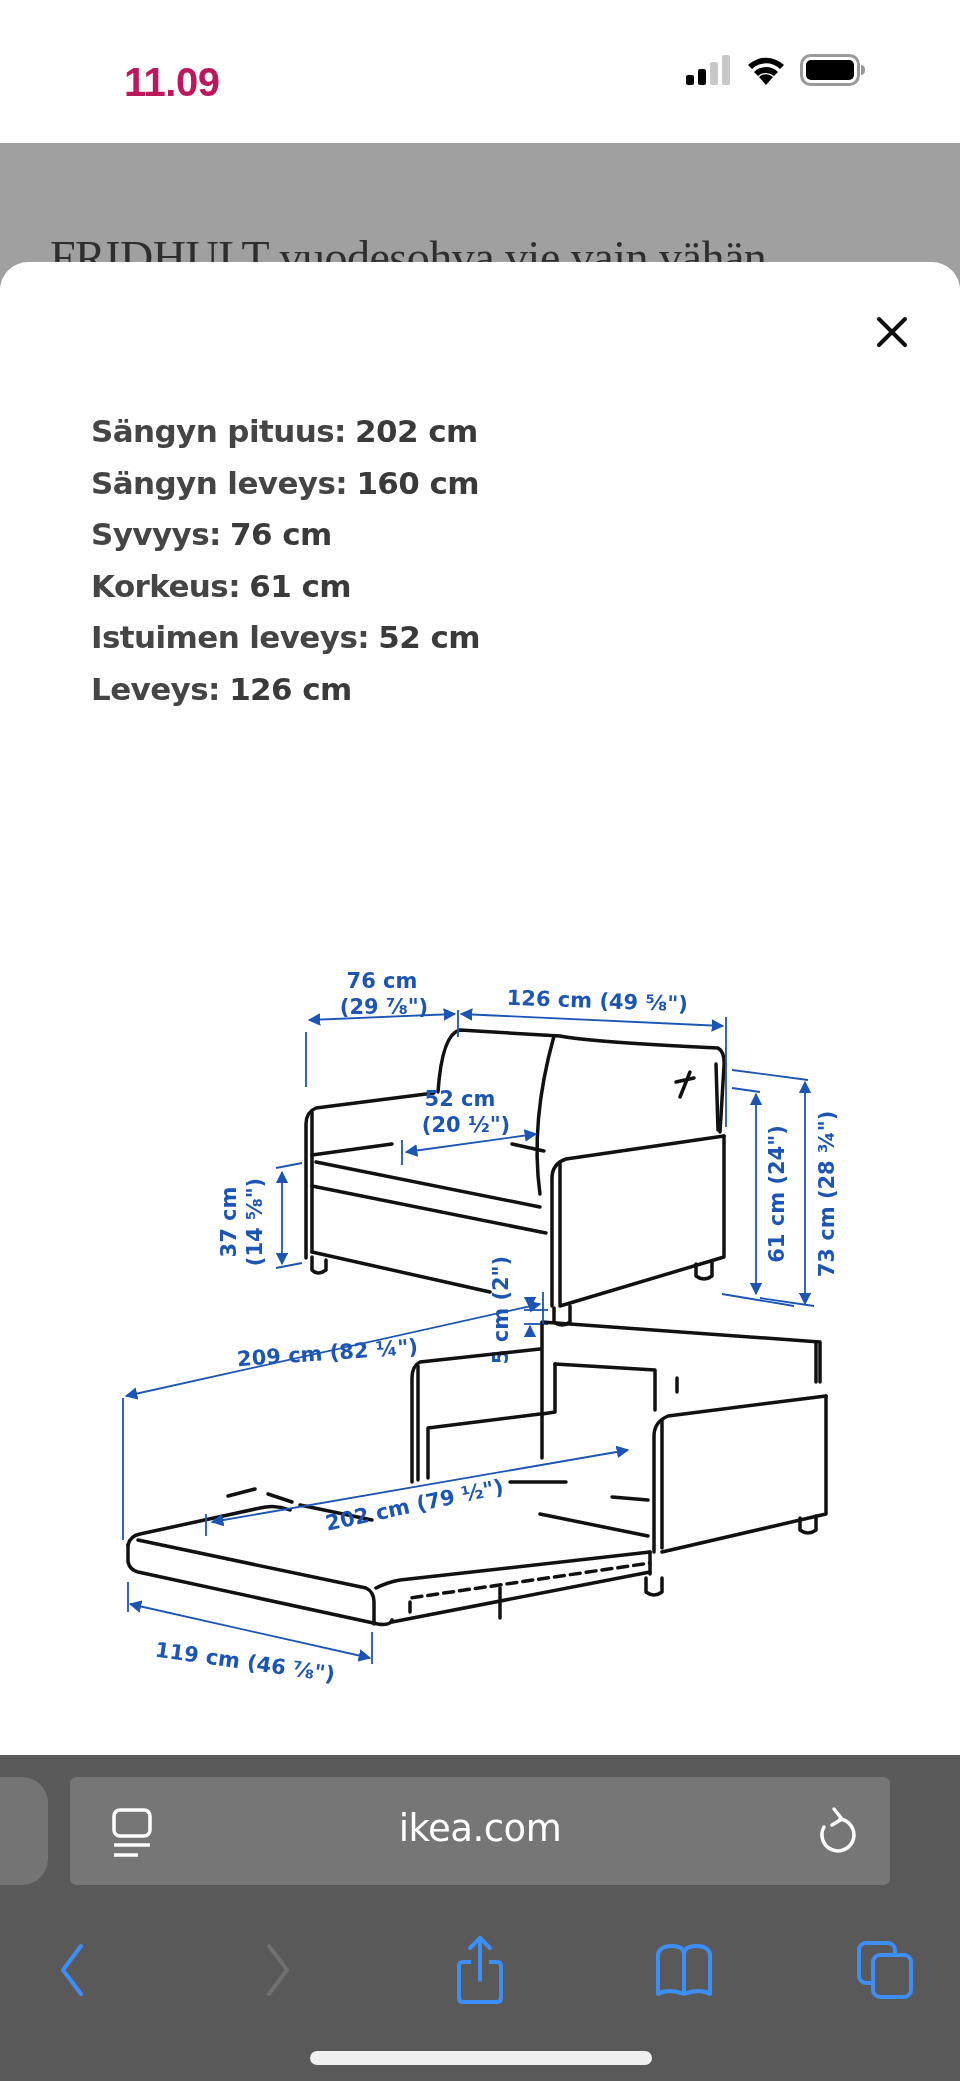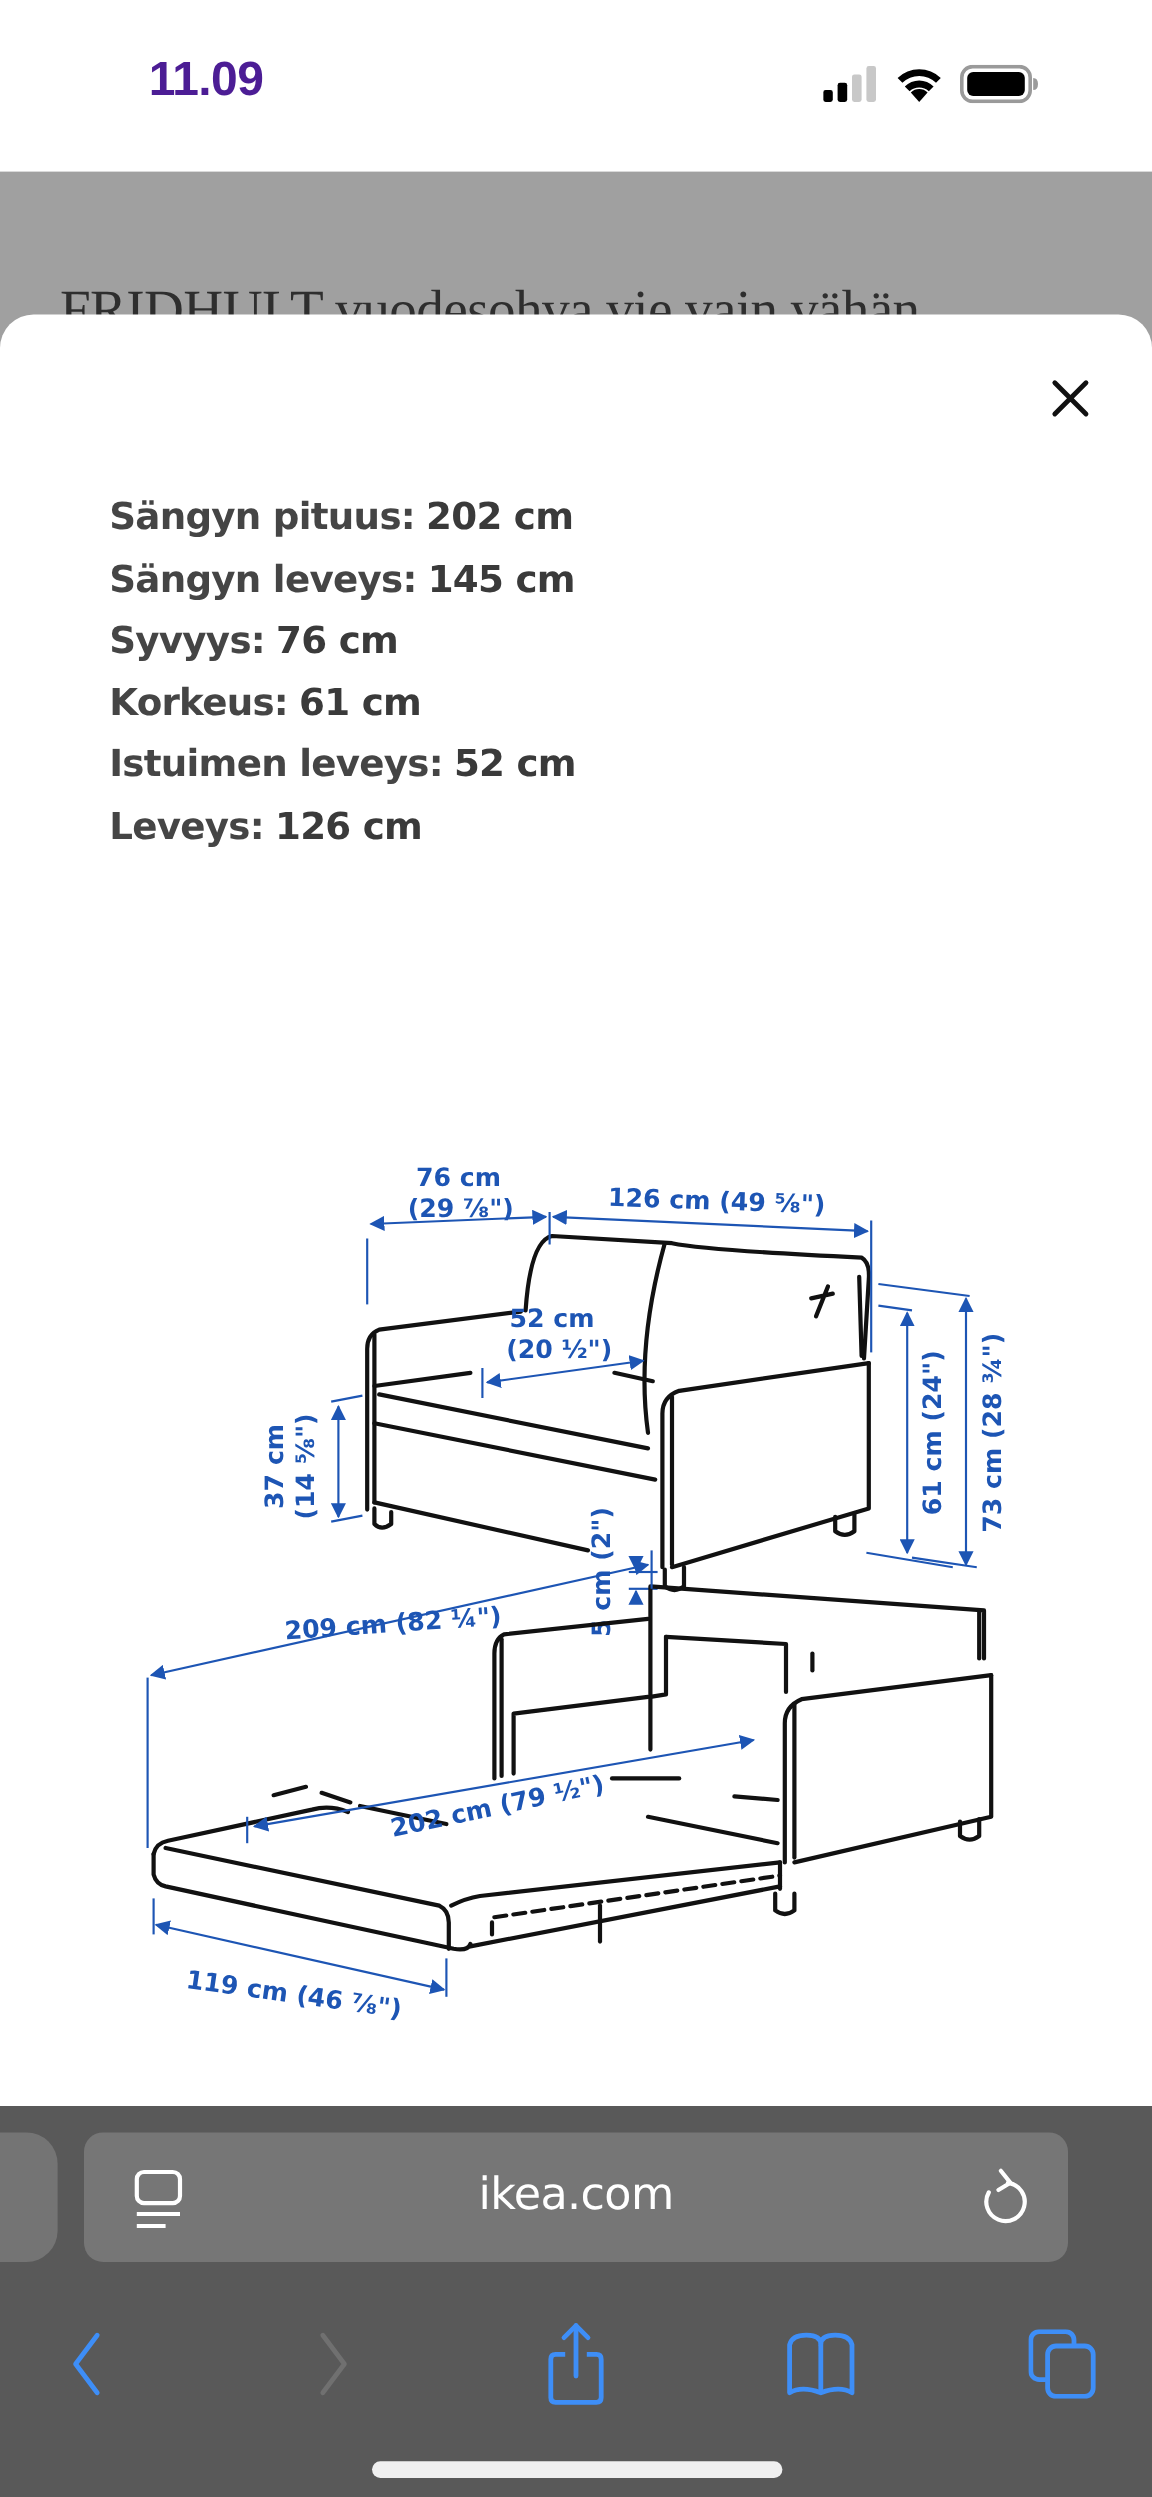"11.09" .status-time { color: #4c1d95 -> #be185d; top: 44px -> 60px }
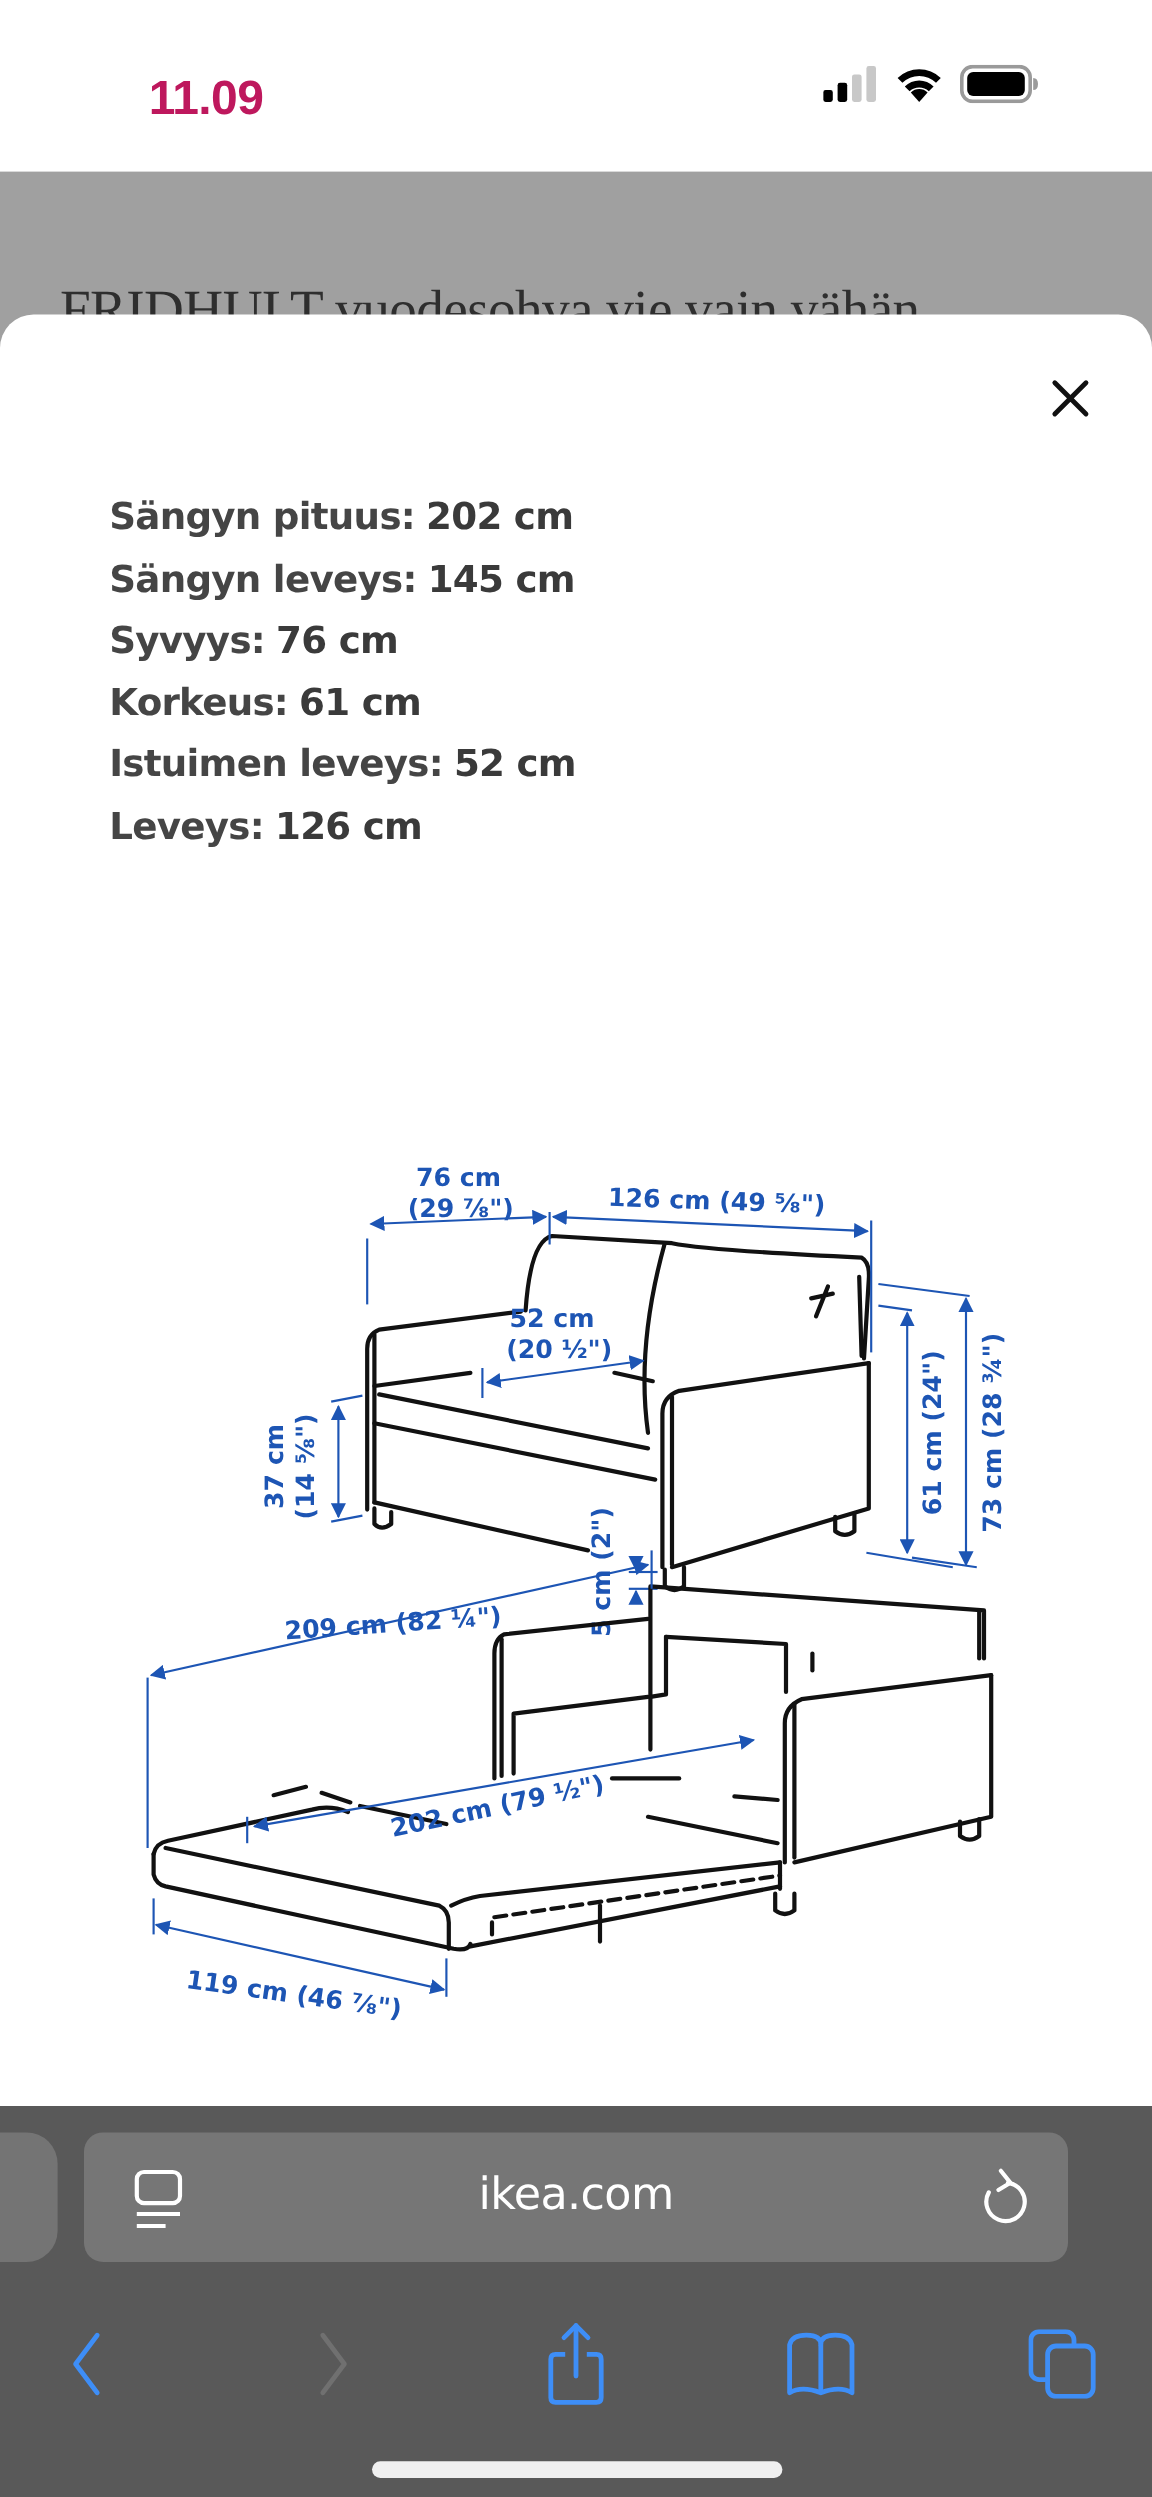"145 cm" span.spec-value { text: 145 -> 160 }
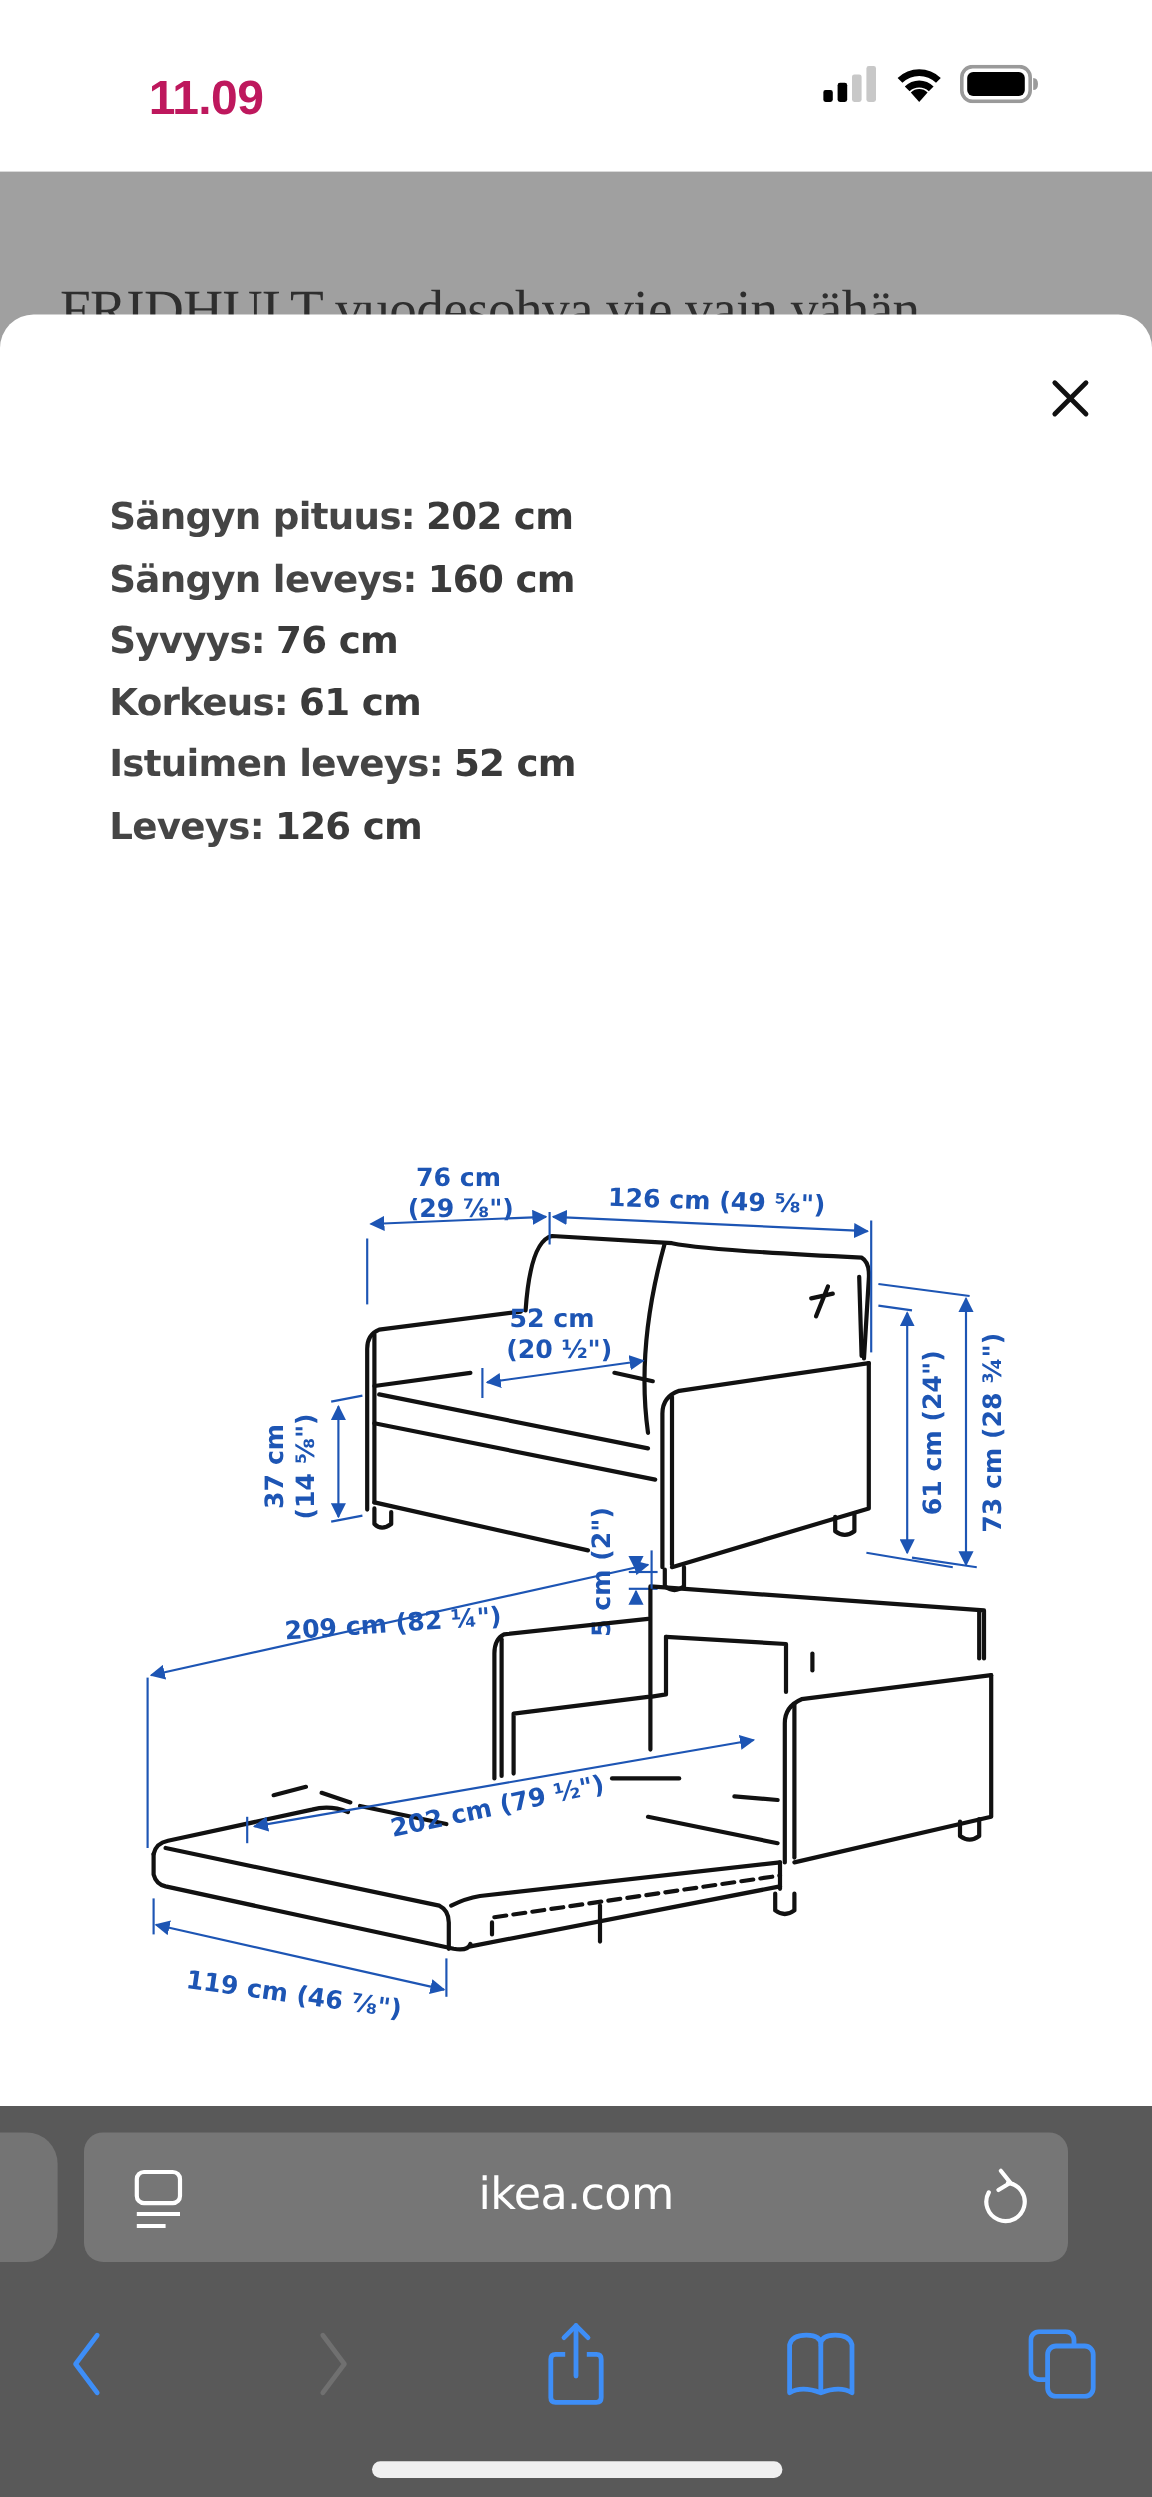"ikea.com" .url-bar { border-radius: 16px -> 6px }
